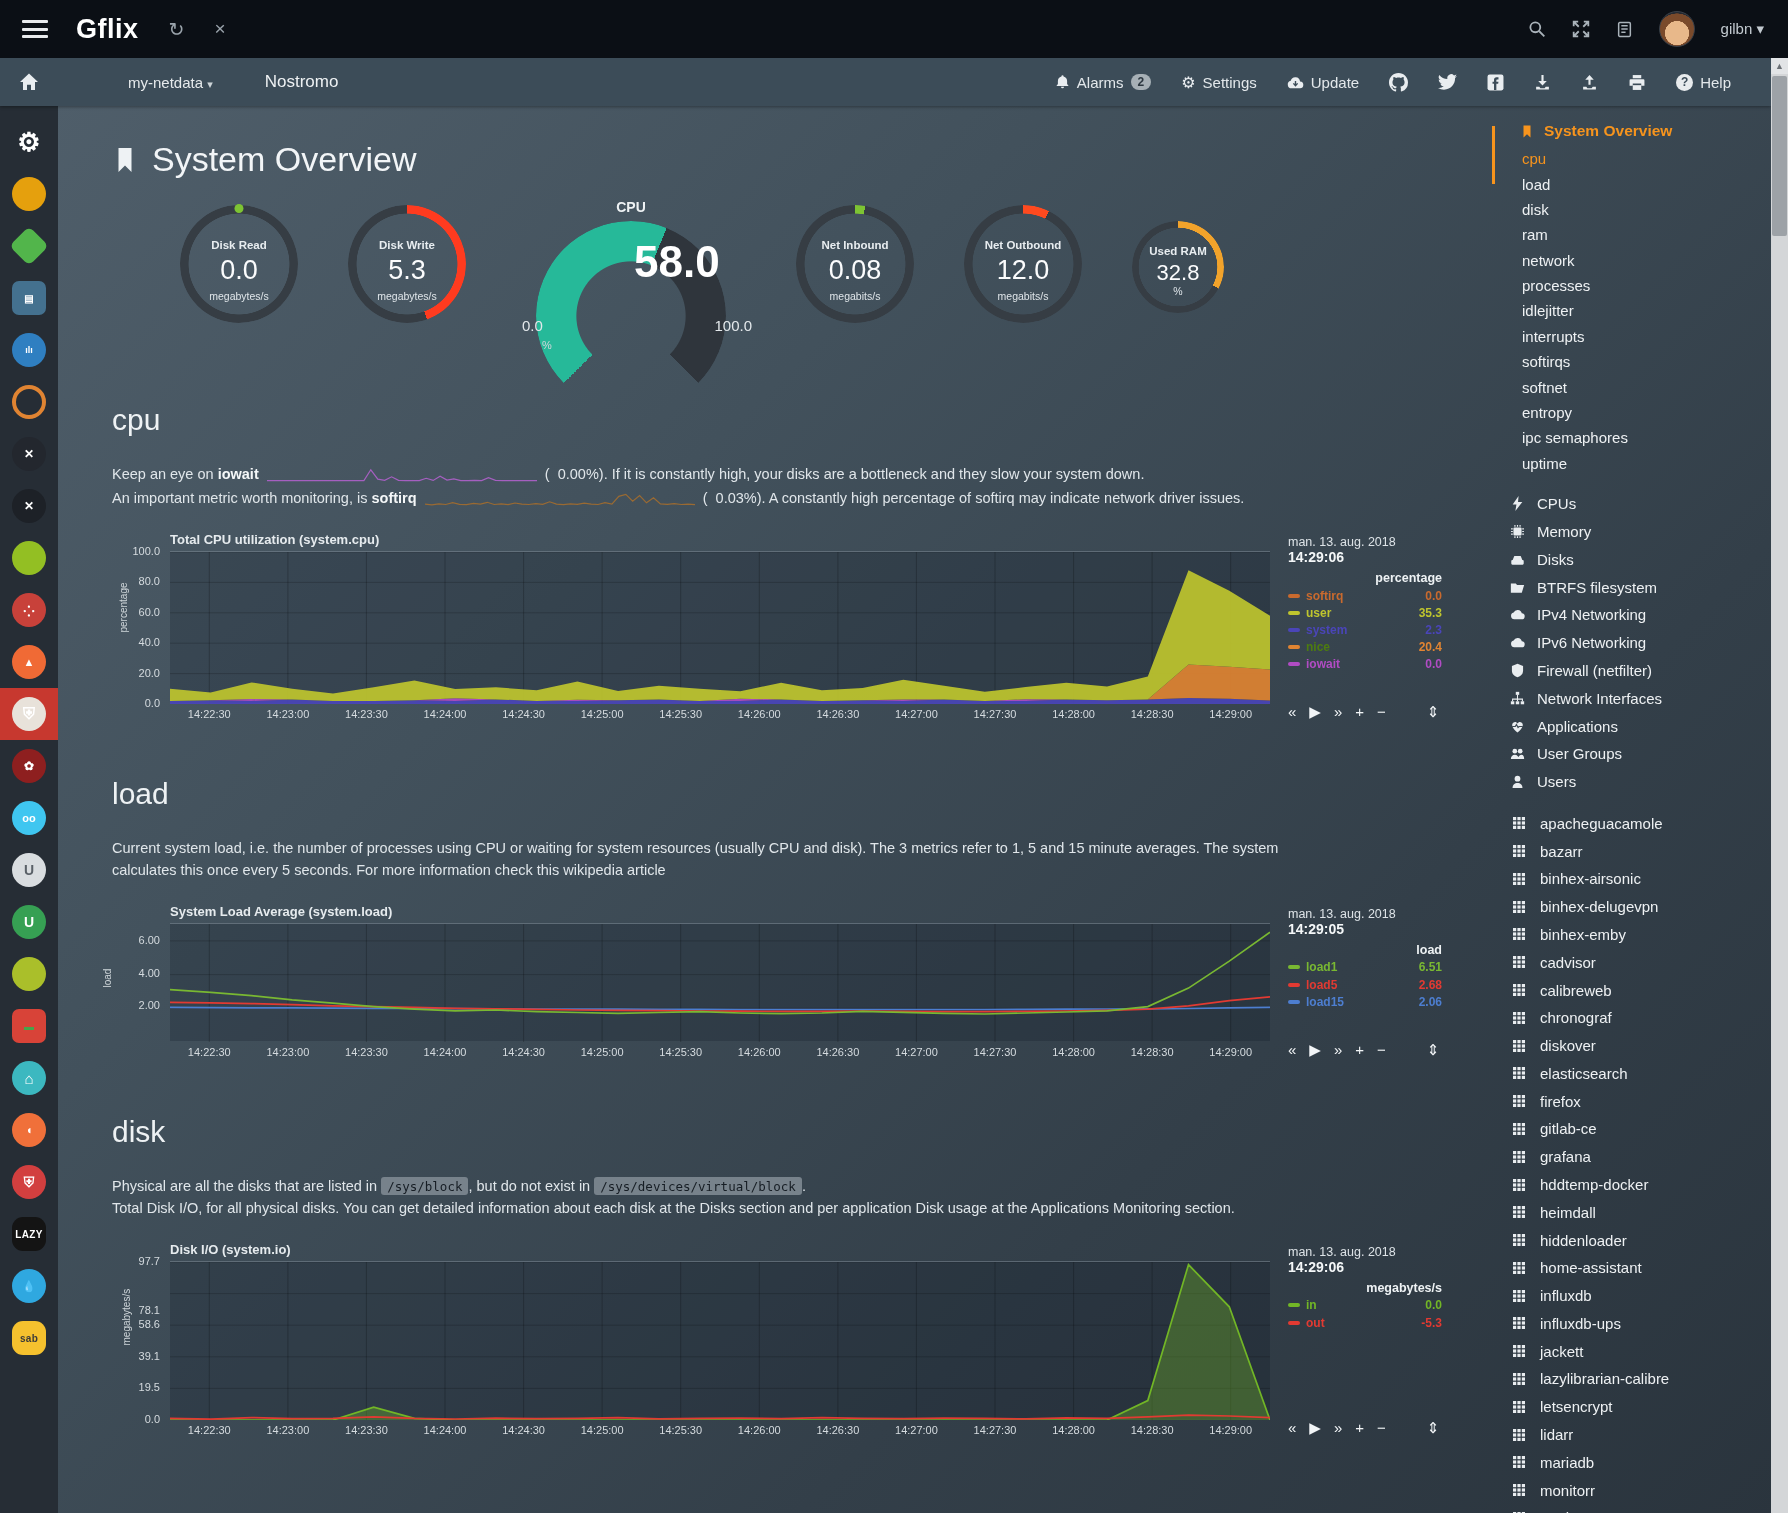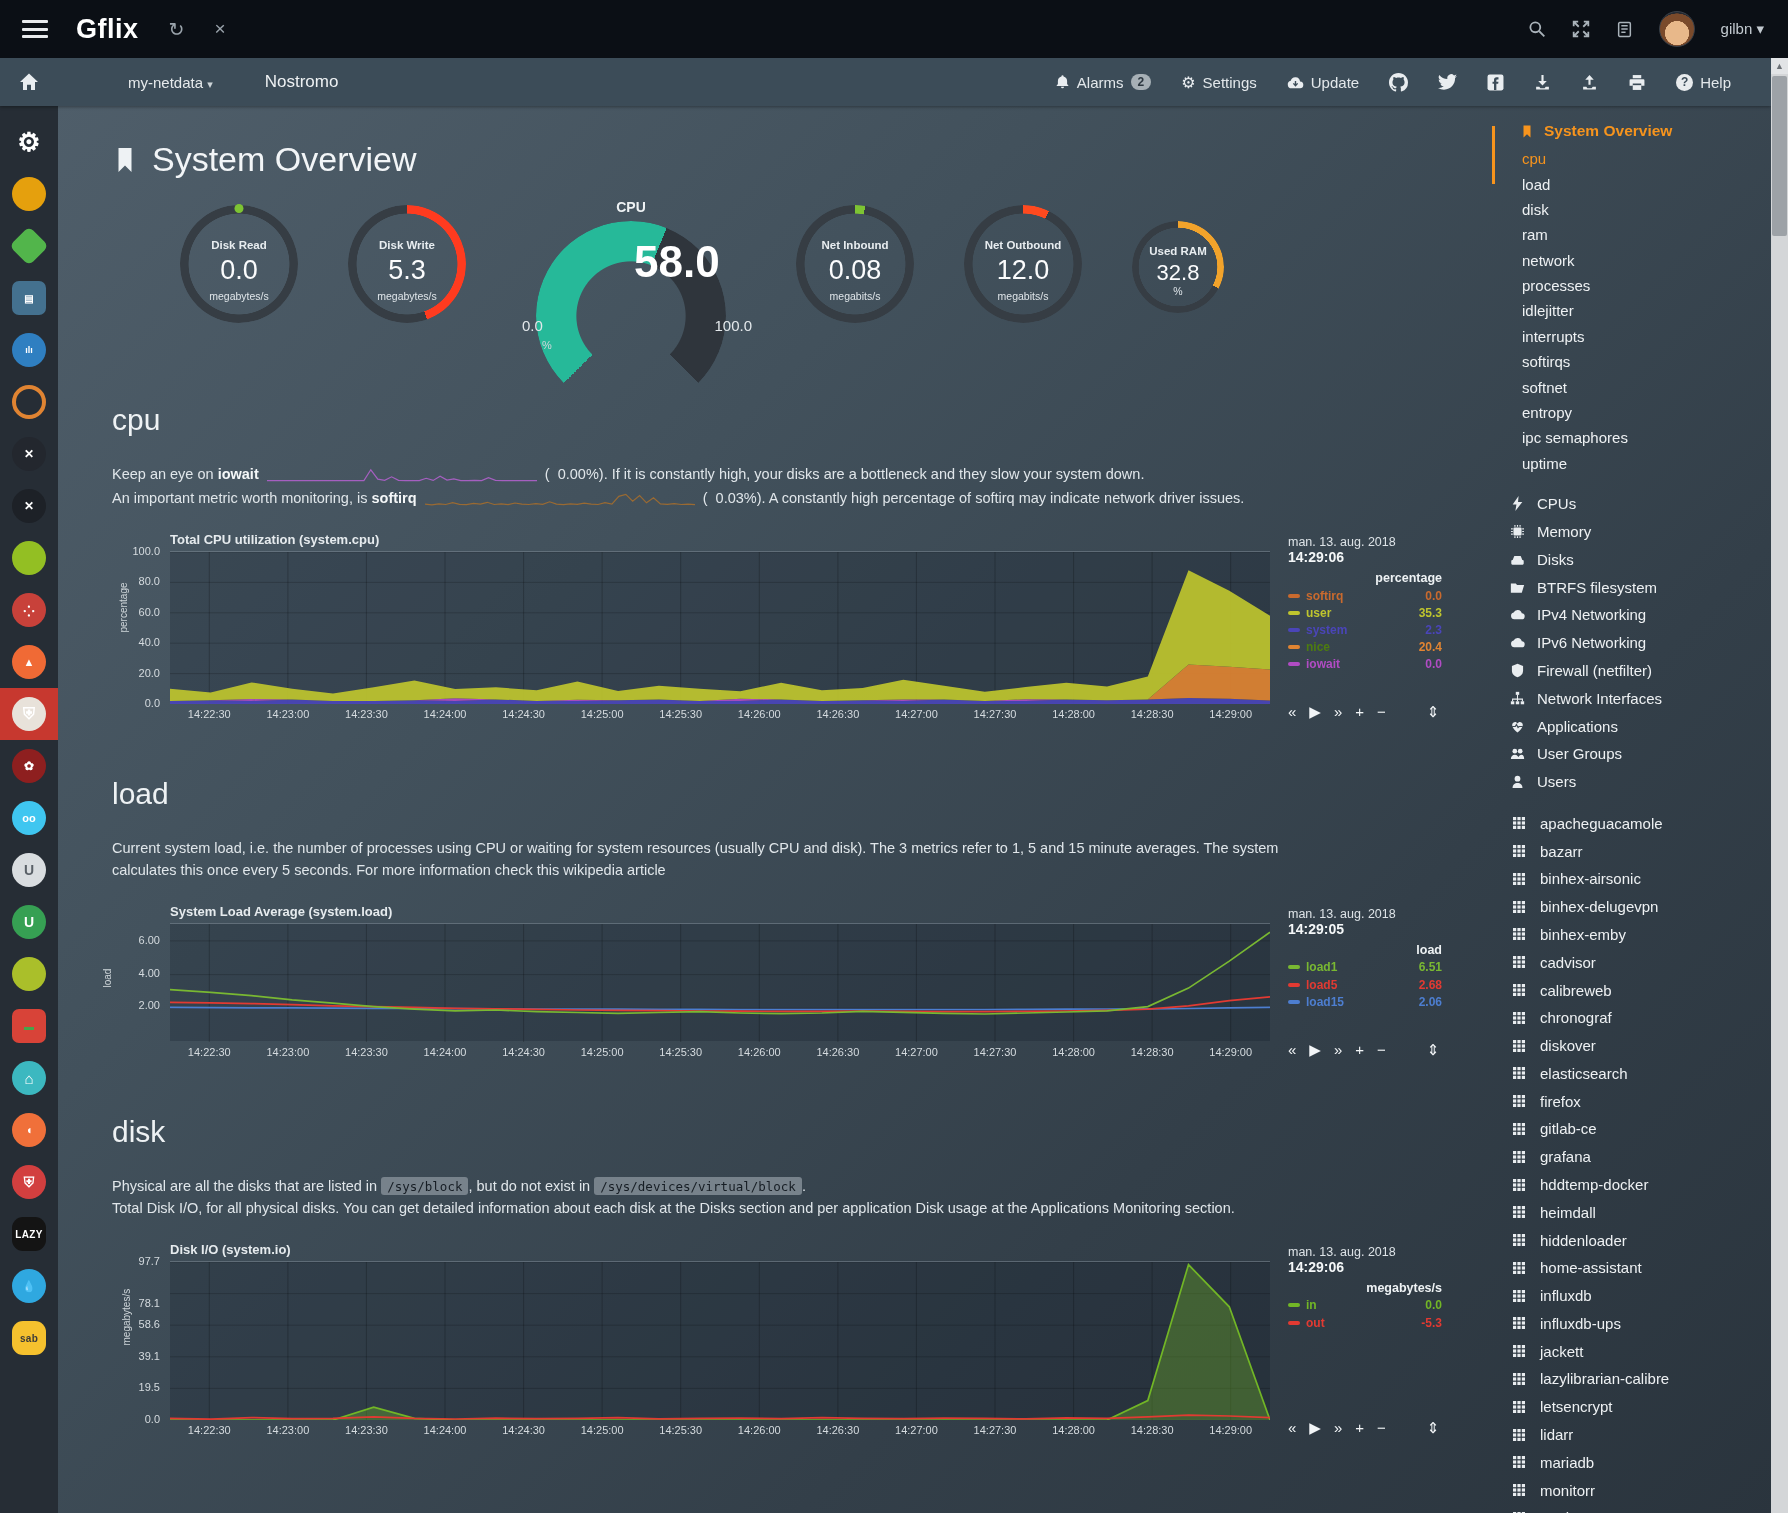"78.1" span.ytick { top: 42px -> 49px }
